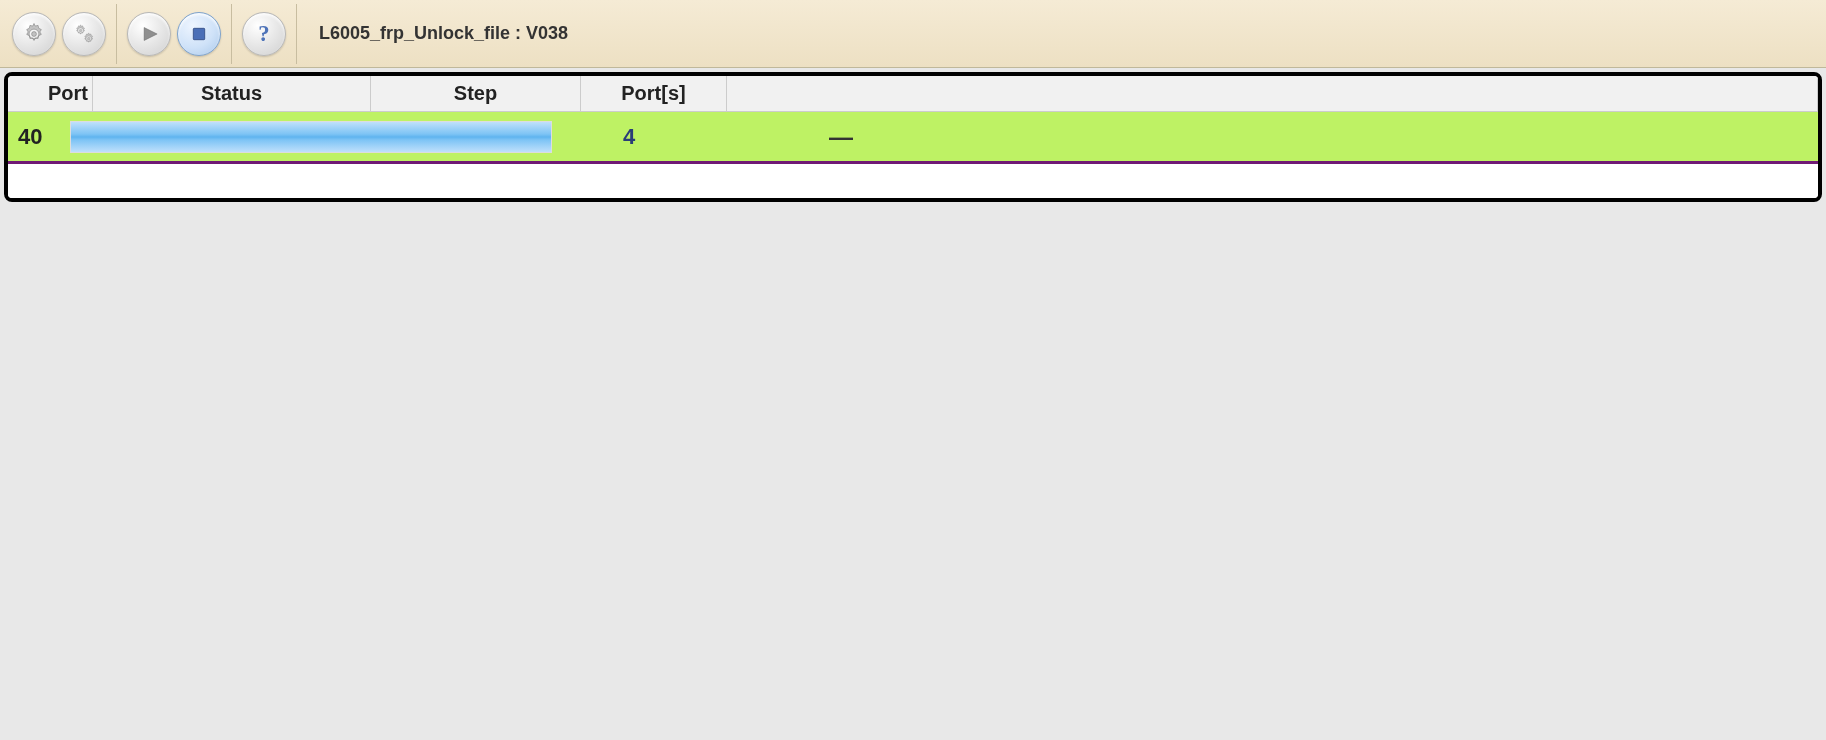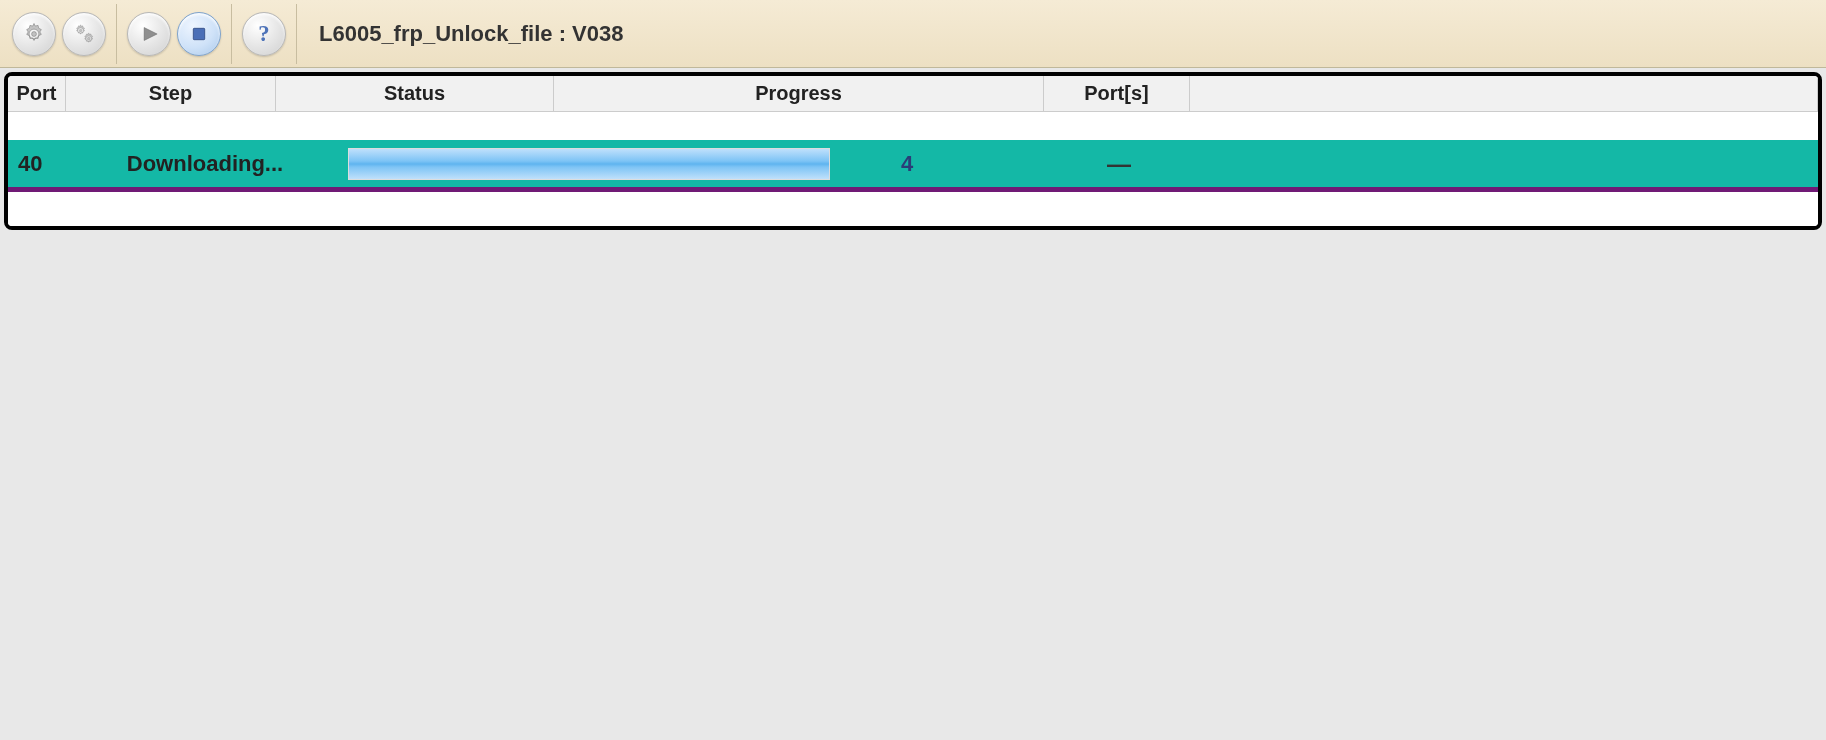"L6005_frp_Unlock_file : V038" .title-label { font-size: 22px -> 18px }
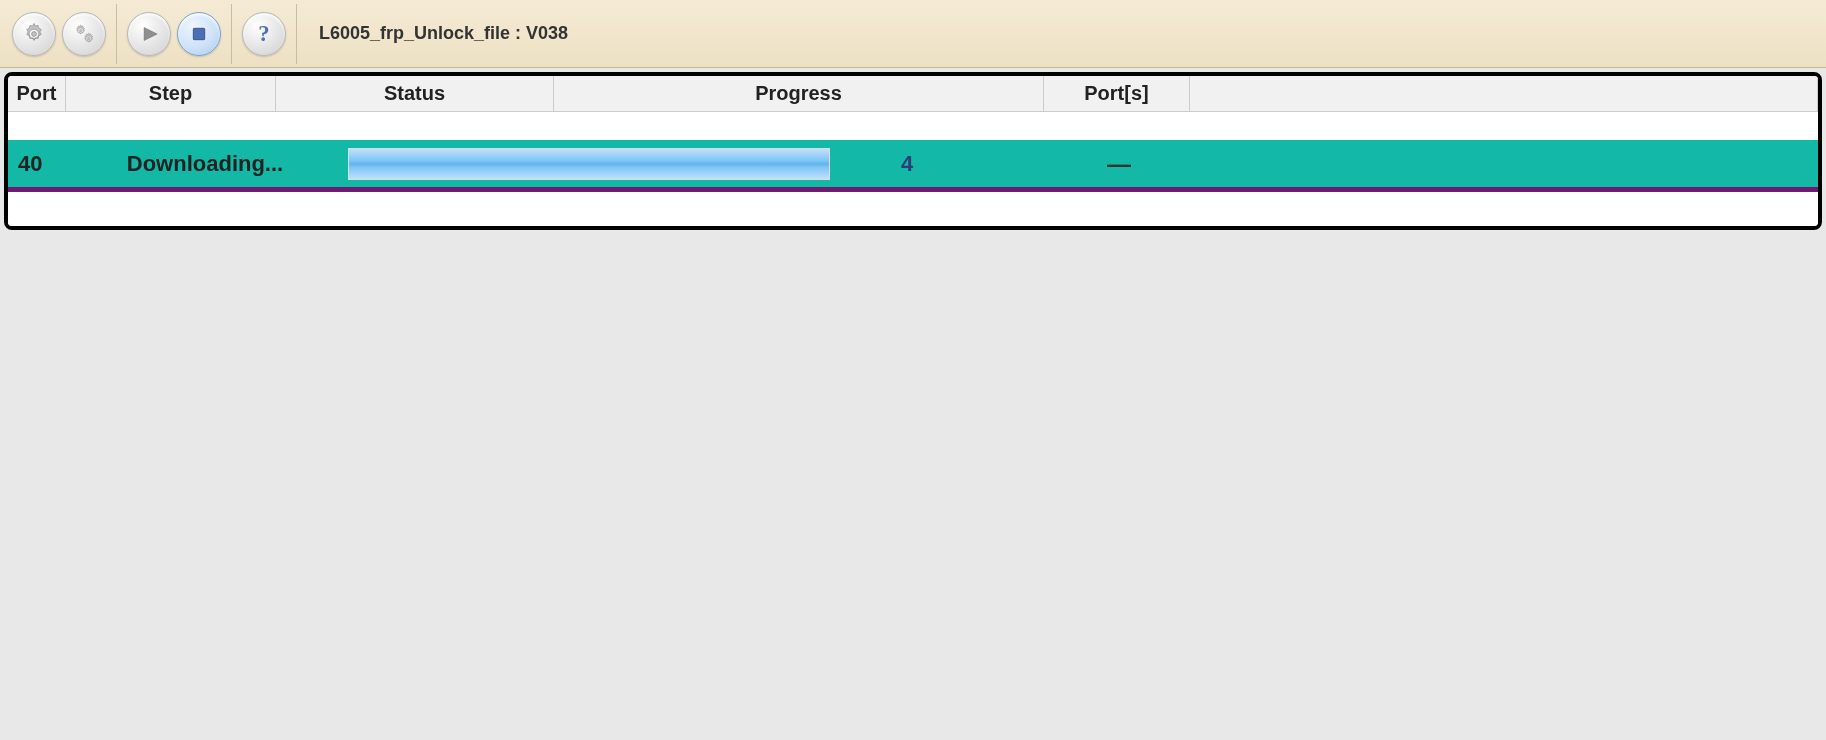"Port" .header-cell.col-port { margin-left: none -> 27px; text-align: center -> right }
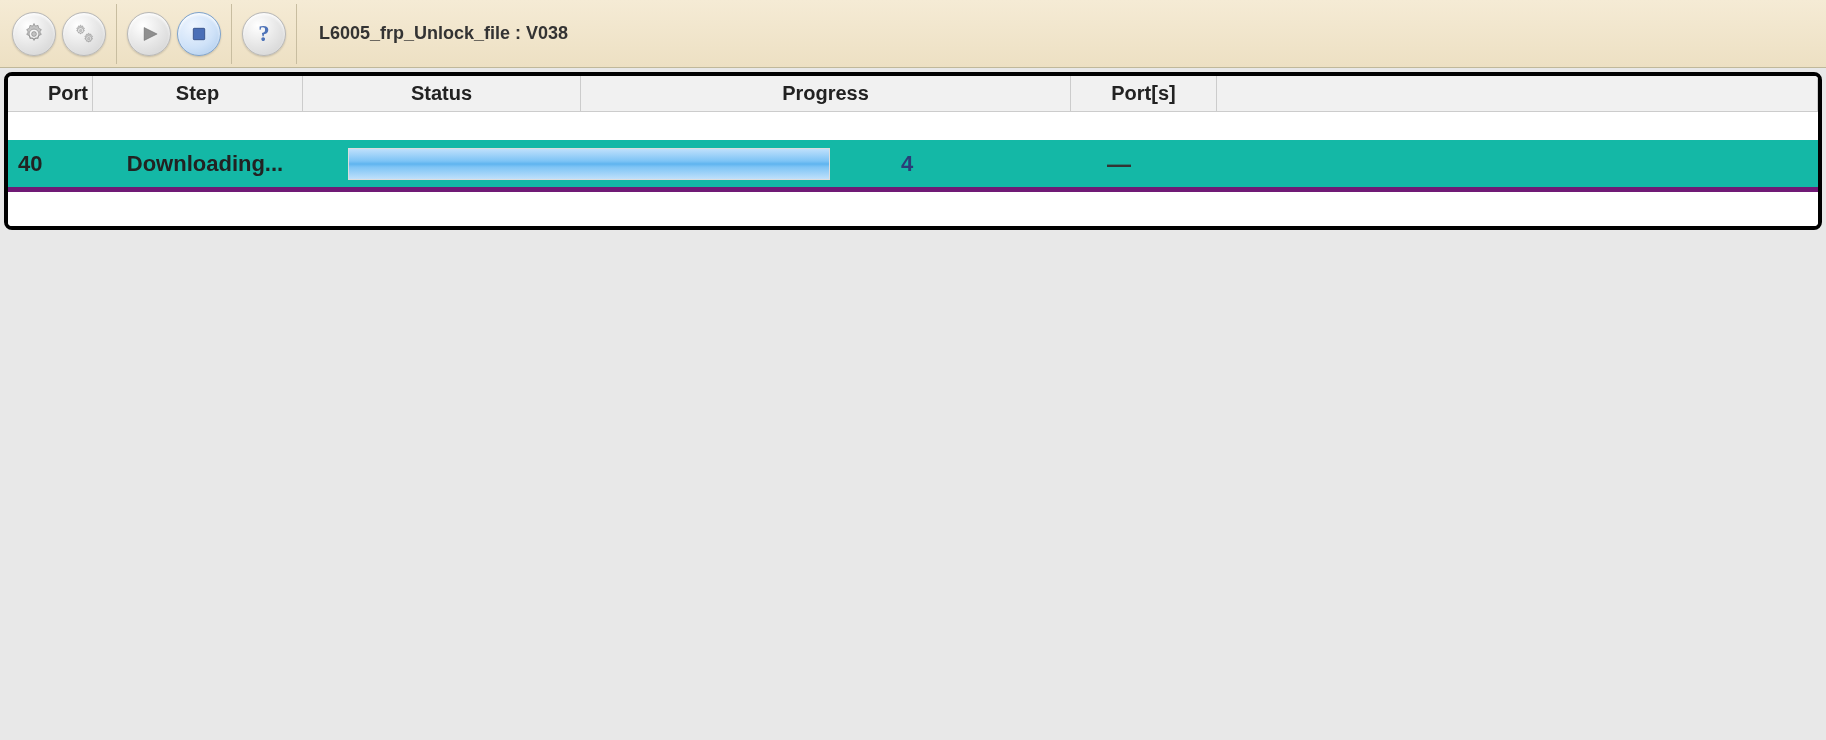"Step" div.header-cell { order: before "Status" -> after "Status" }
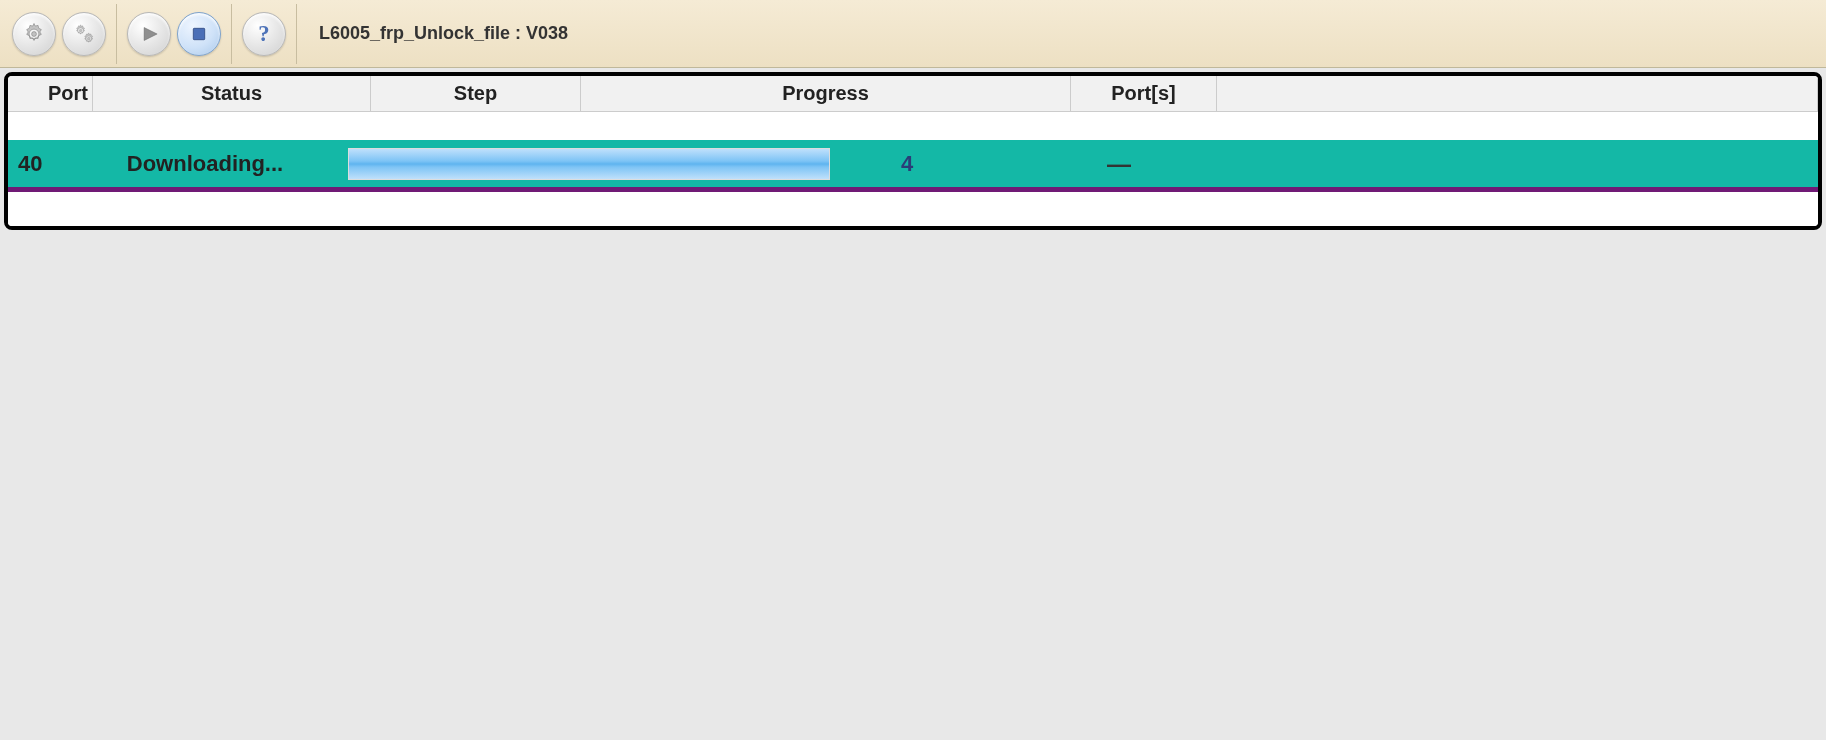"Progress" div.header-cell { html: <div>Progress</div> -> none }
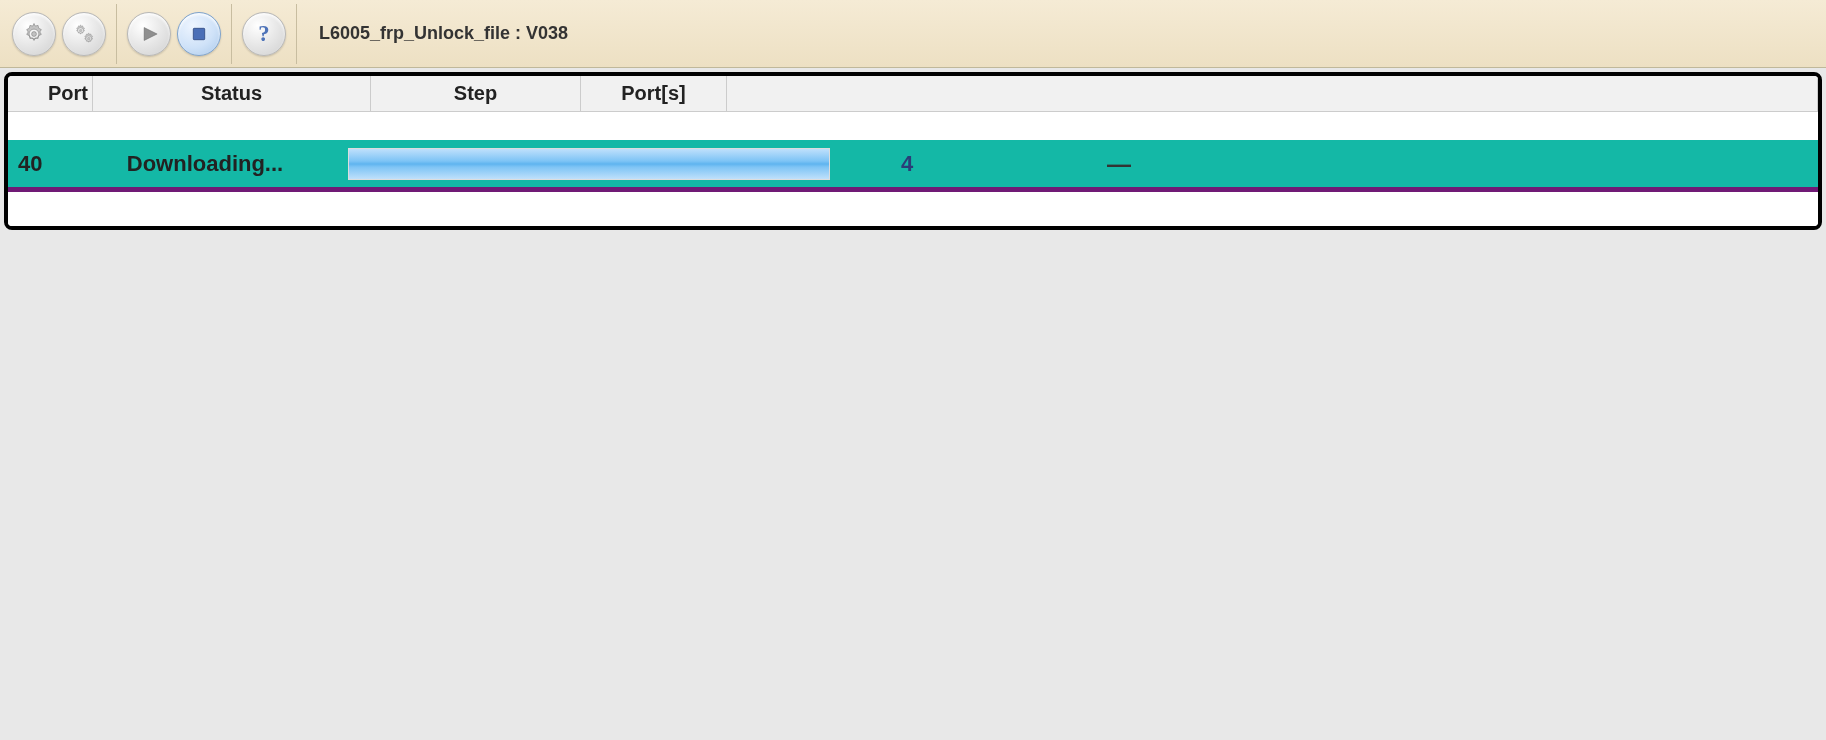"40" .data-row { background: #14b8a6 -> #bef264; border-bottom: 5px solid #701a75 -> 3px solid #701a75; margin-top: 28px -> none }
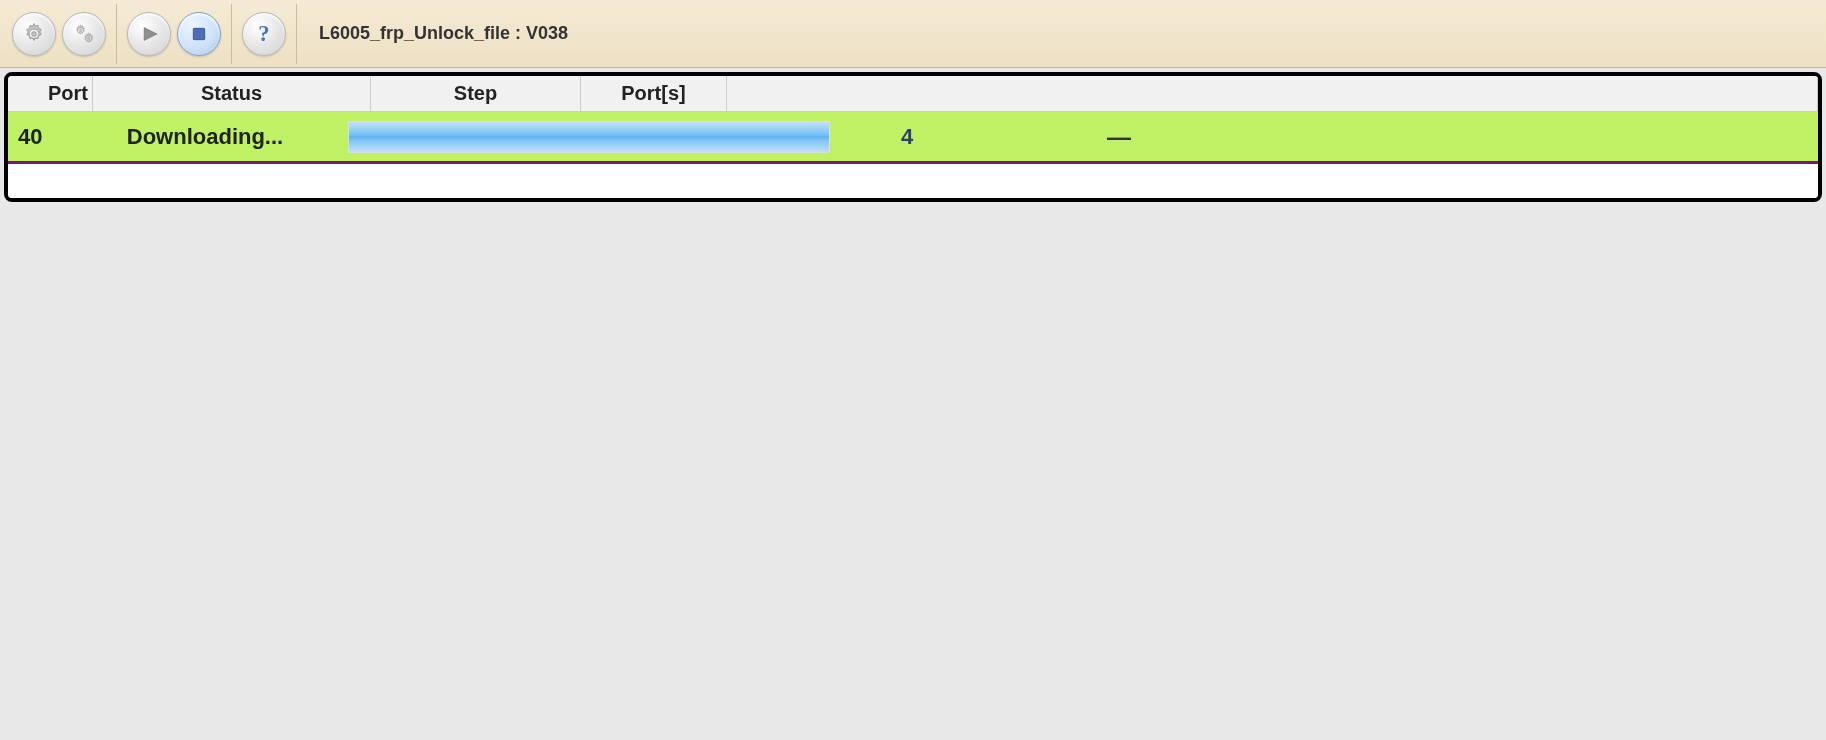"Downloading..." div.data-cell { html: <div>Downloading...</div> -> none }
